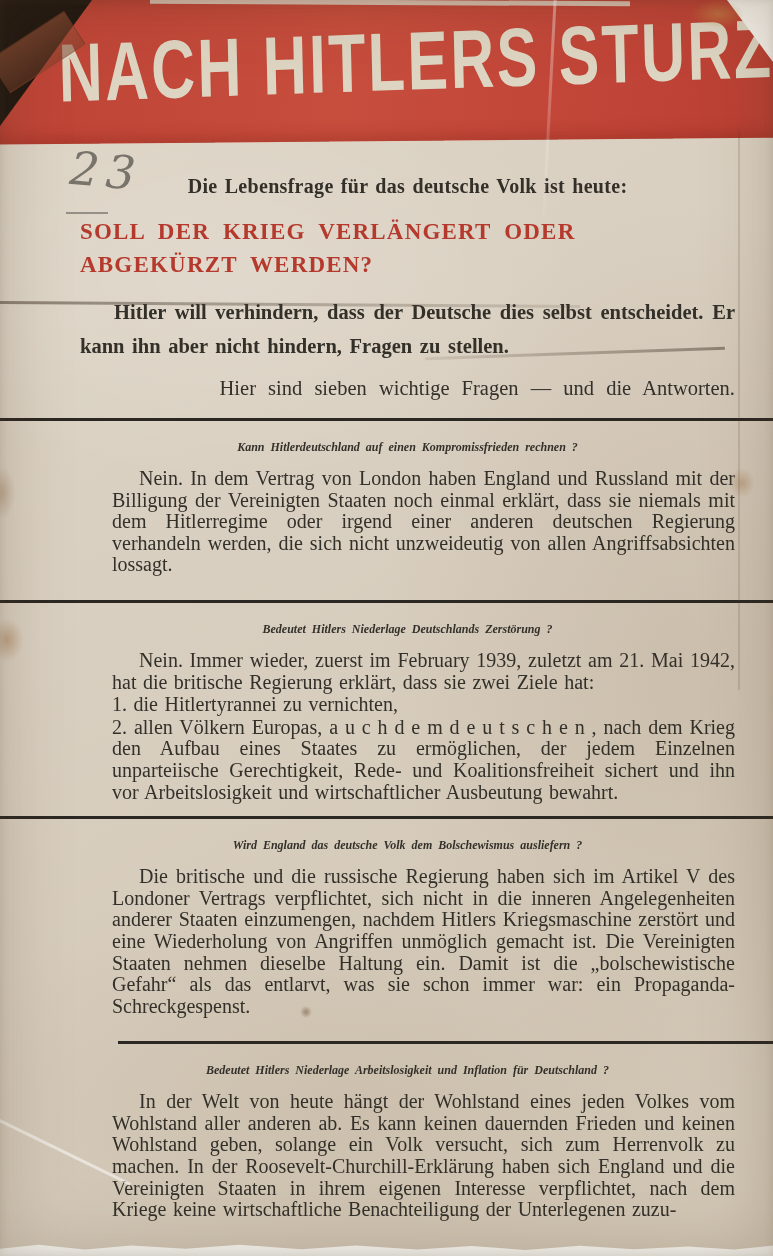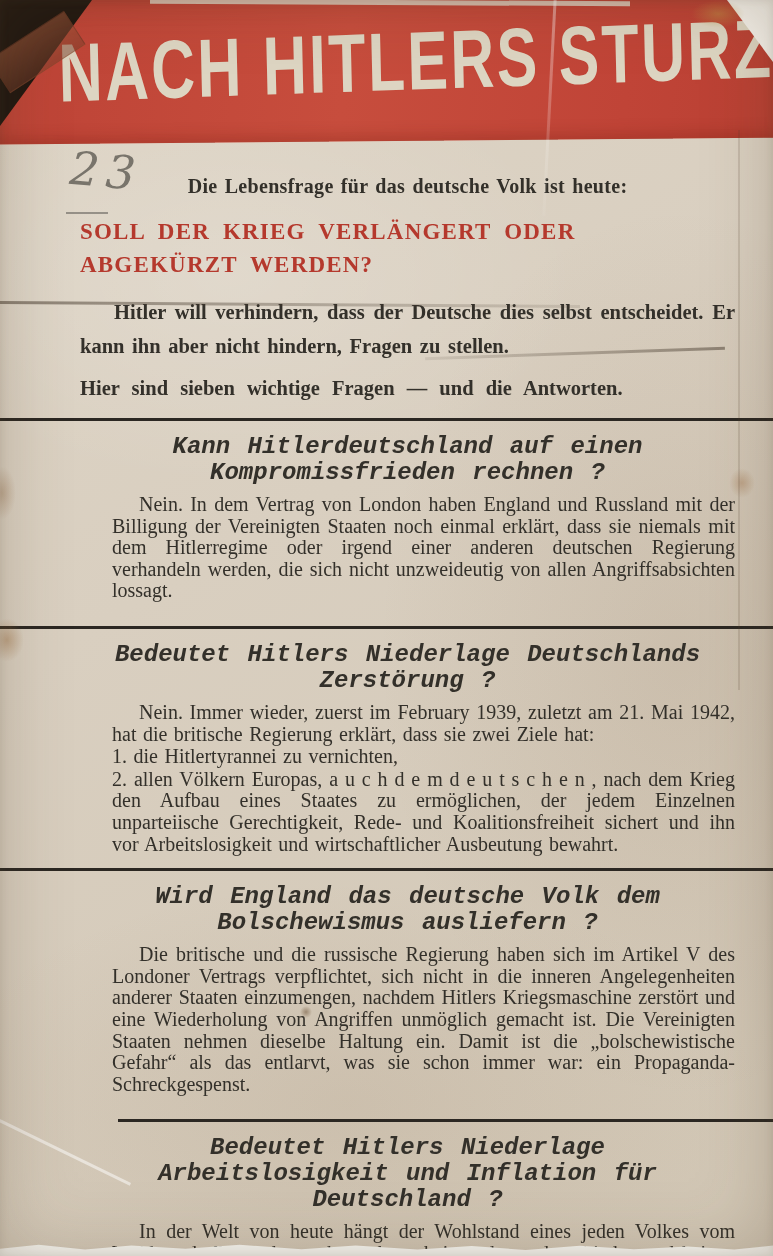"Hier sind sieben wichtige Fragen" .intro-emph { font-weight: bold -> normal; text-align: left -> right }
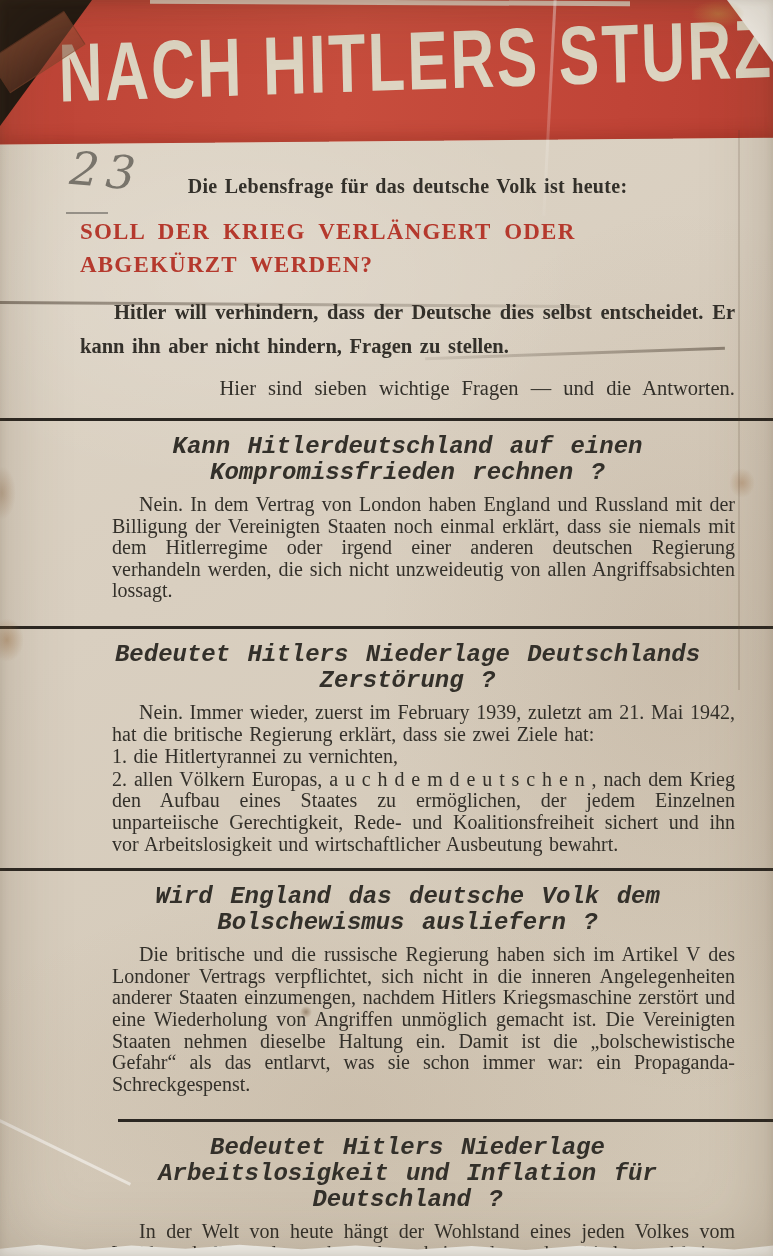"Kann Hitlerdeutschland auf einen" .question { font-family: Liberation Mono, monospace -> Liberation Serif, serif; font-size: 24px -> 12px }
